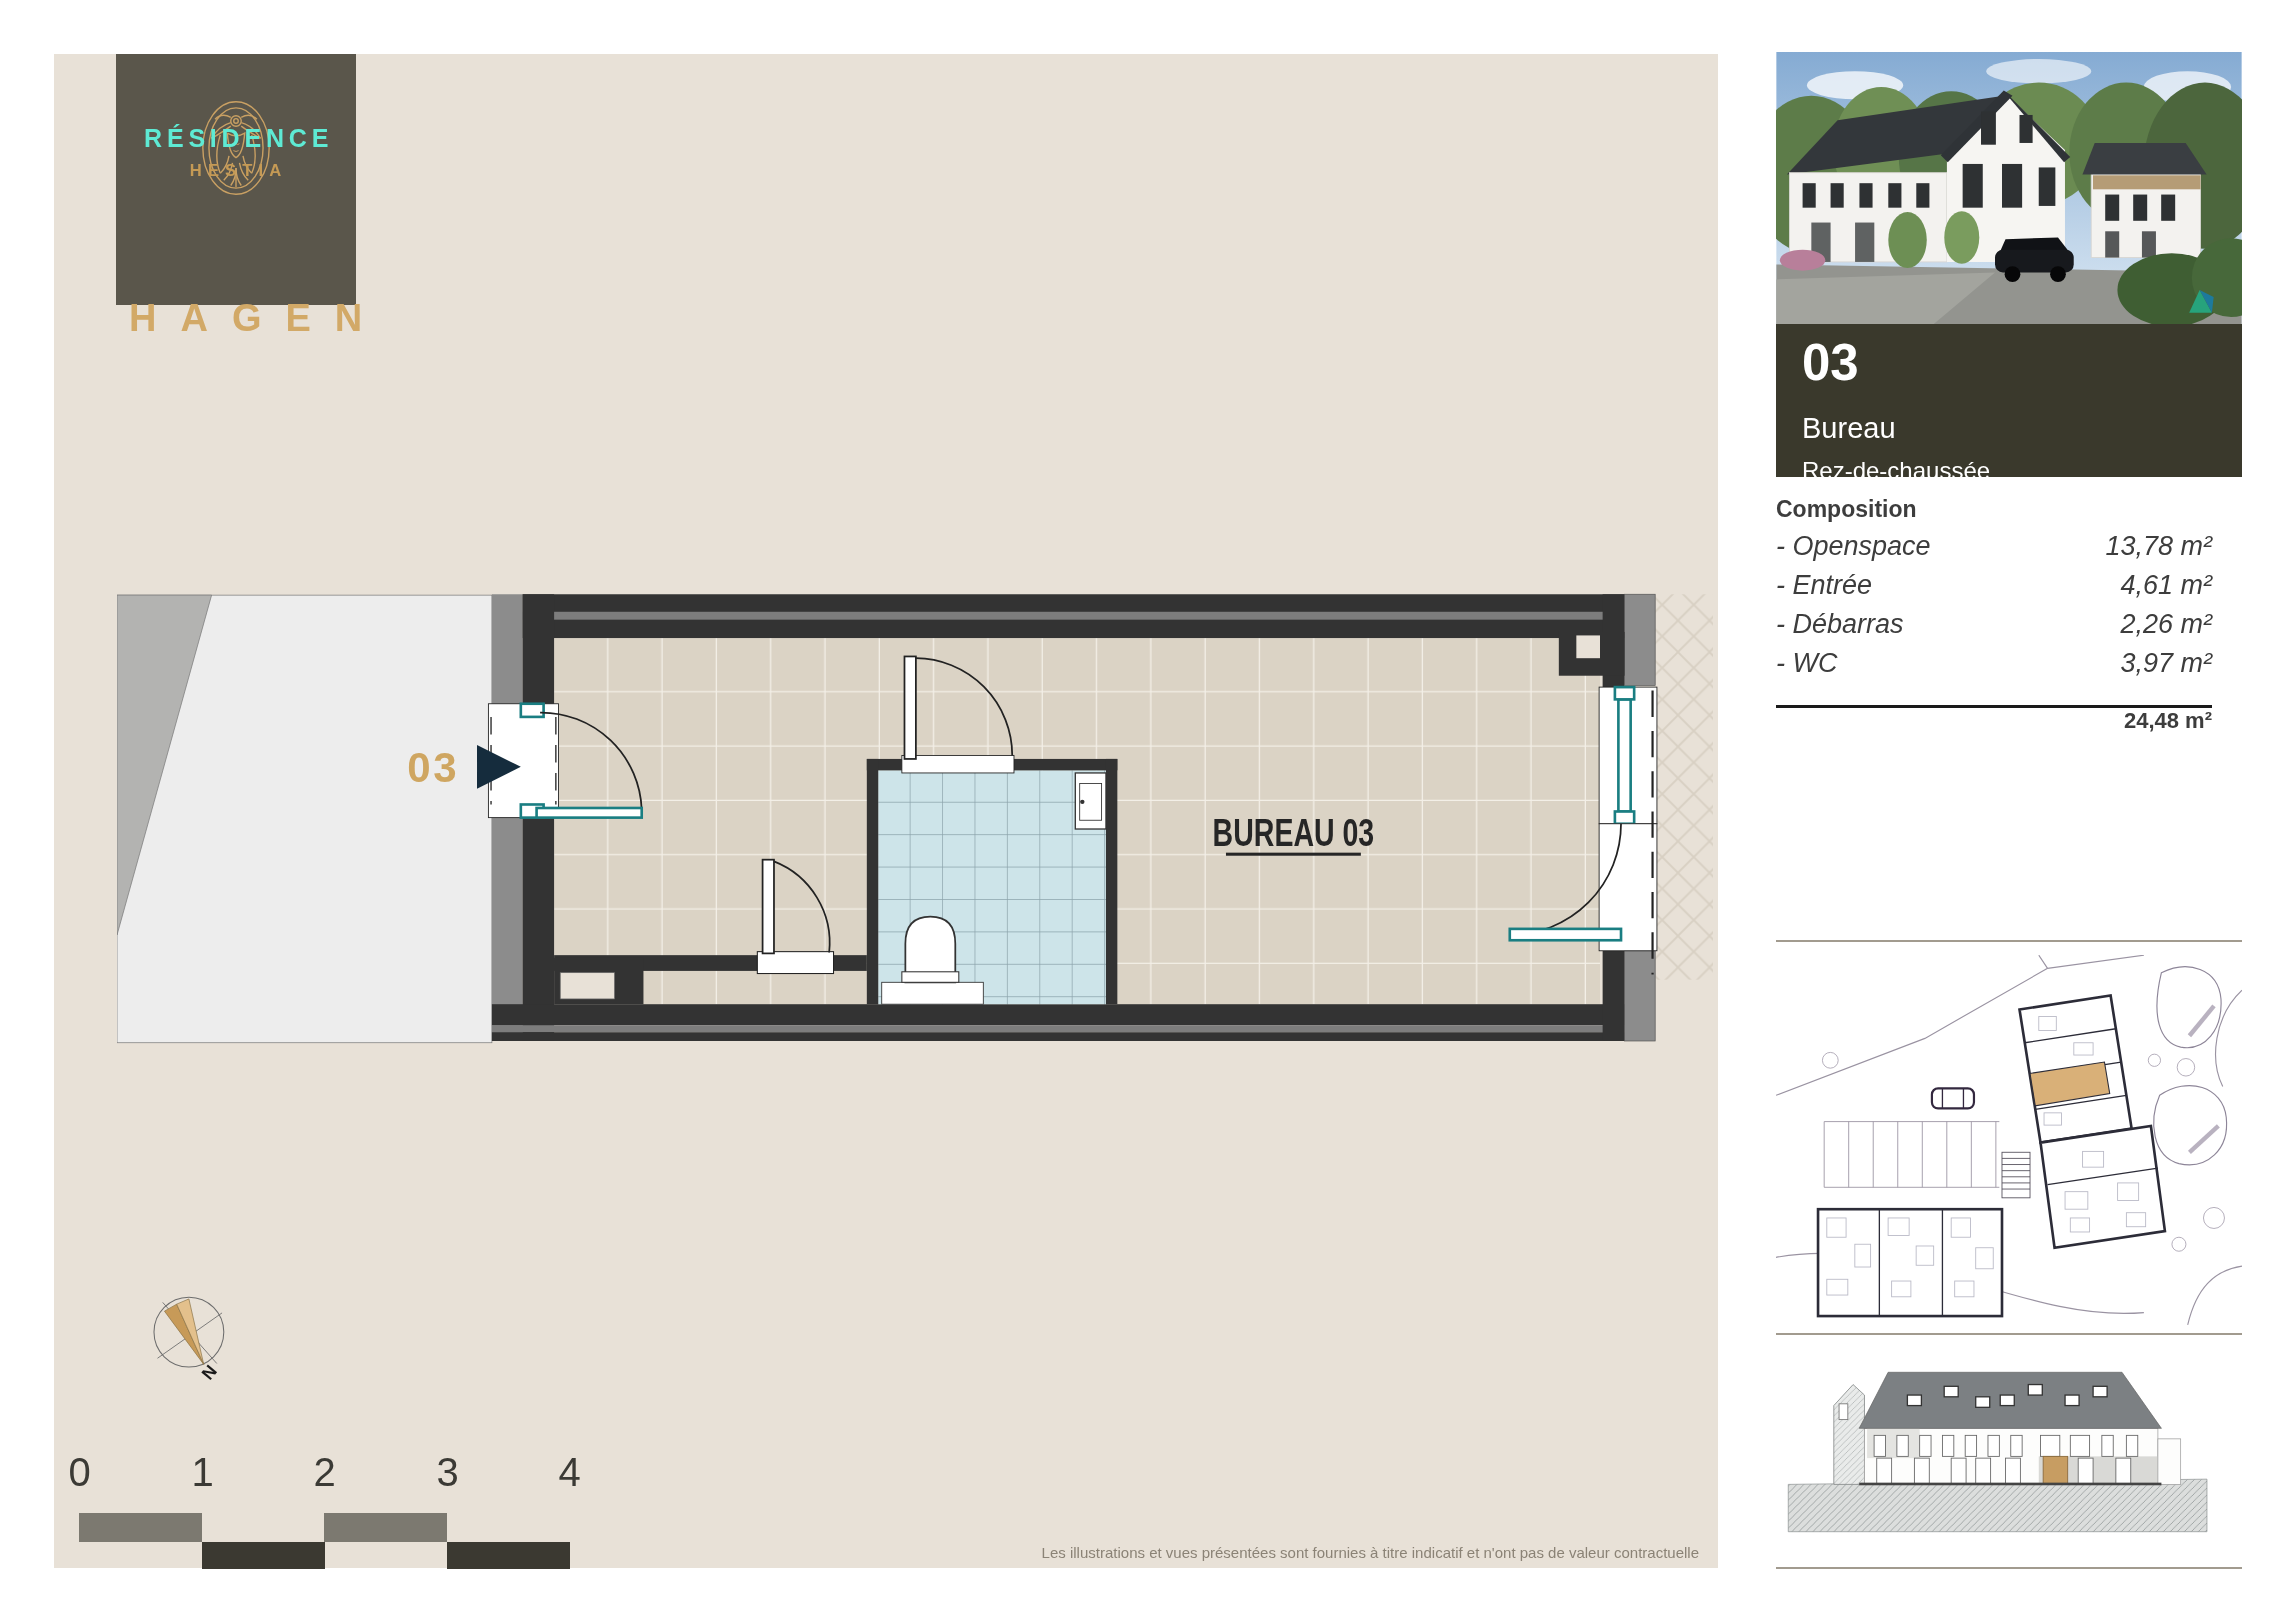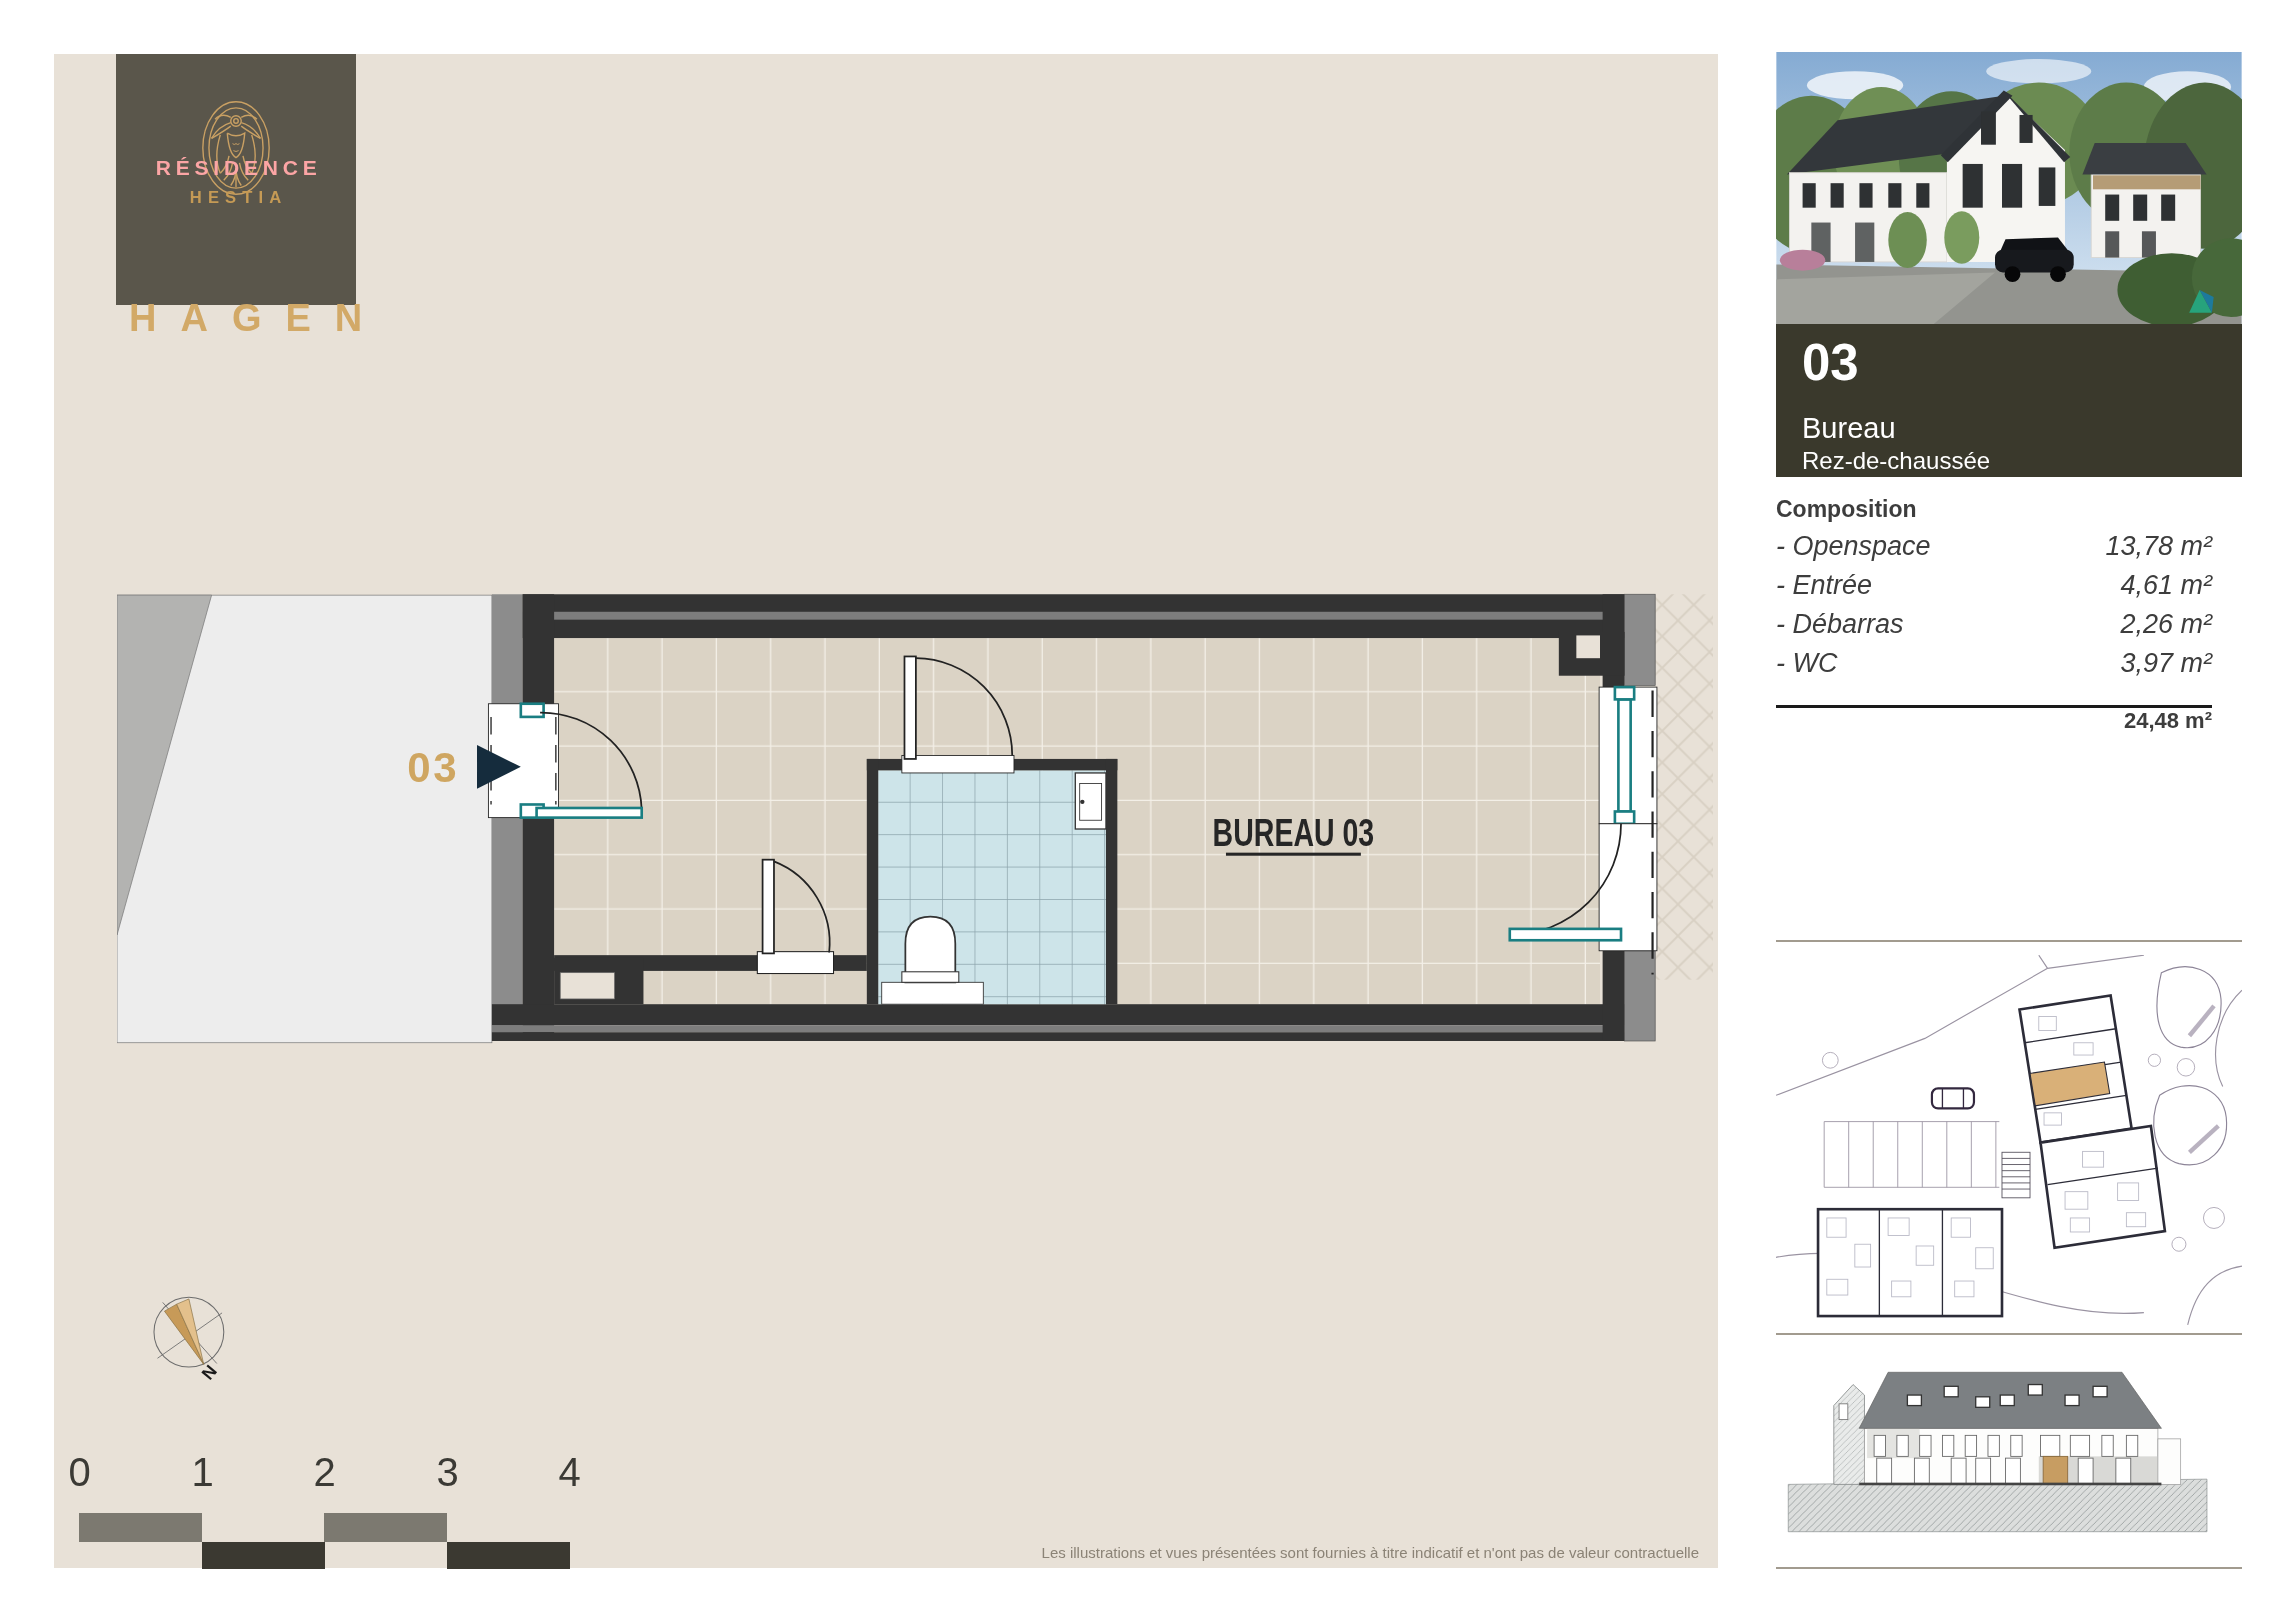"RÉSIDENCE" #logo-residence { color: #fca5a5 -> #5eead4; font-size: 21px -> 25px; margin-top: 102px -> 70px }
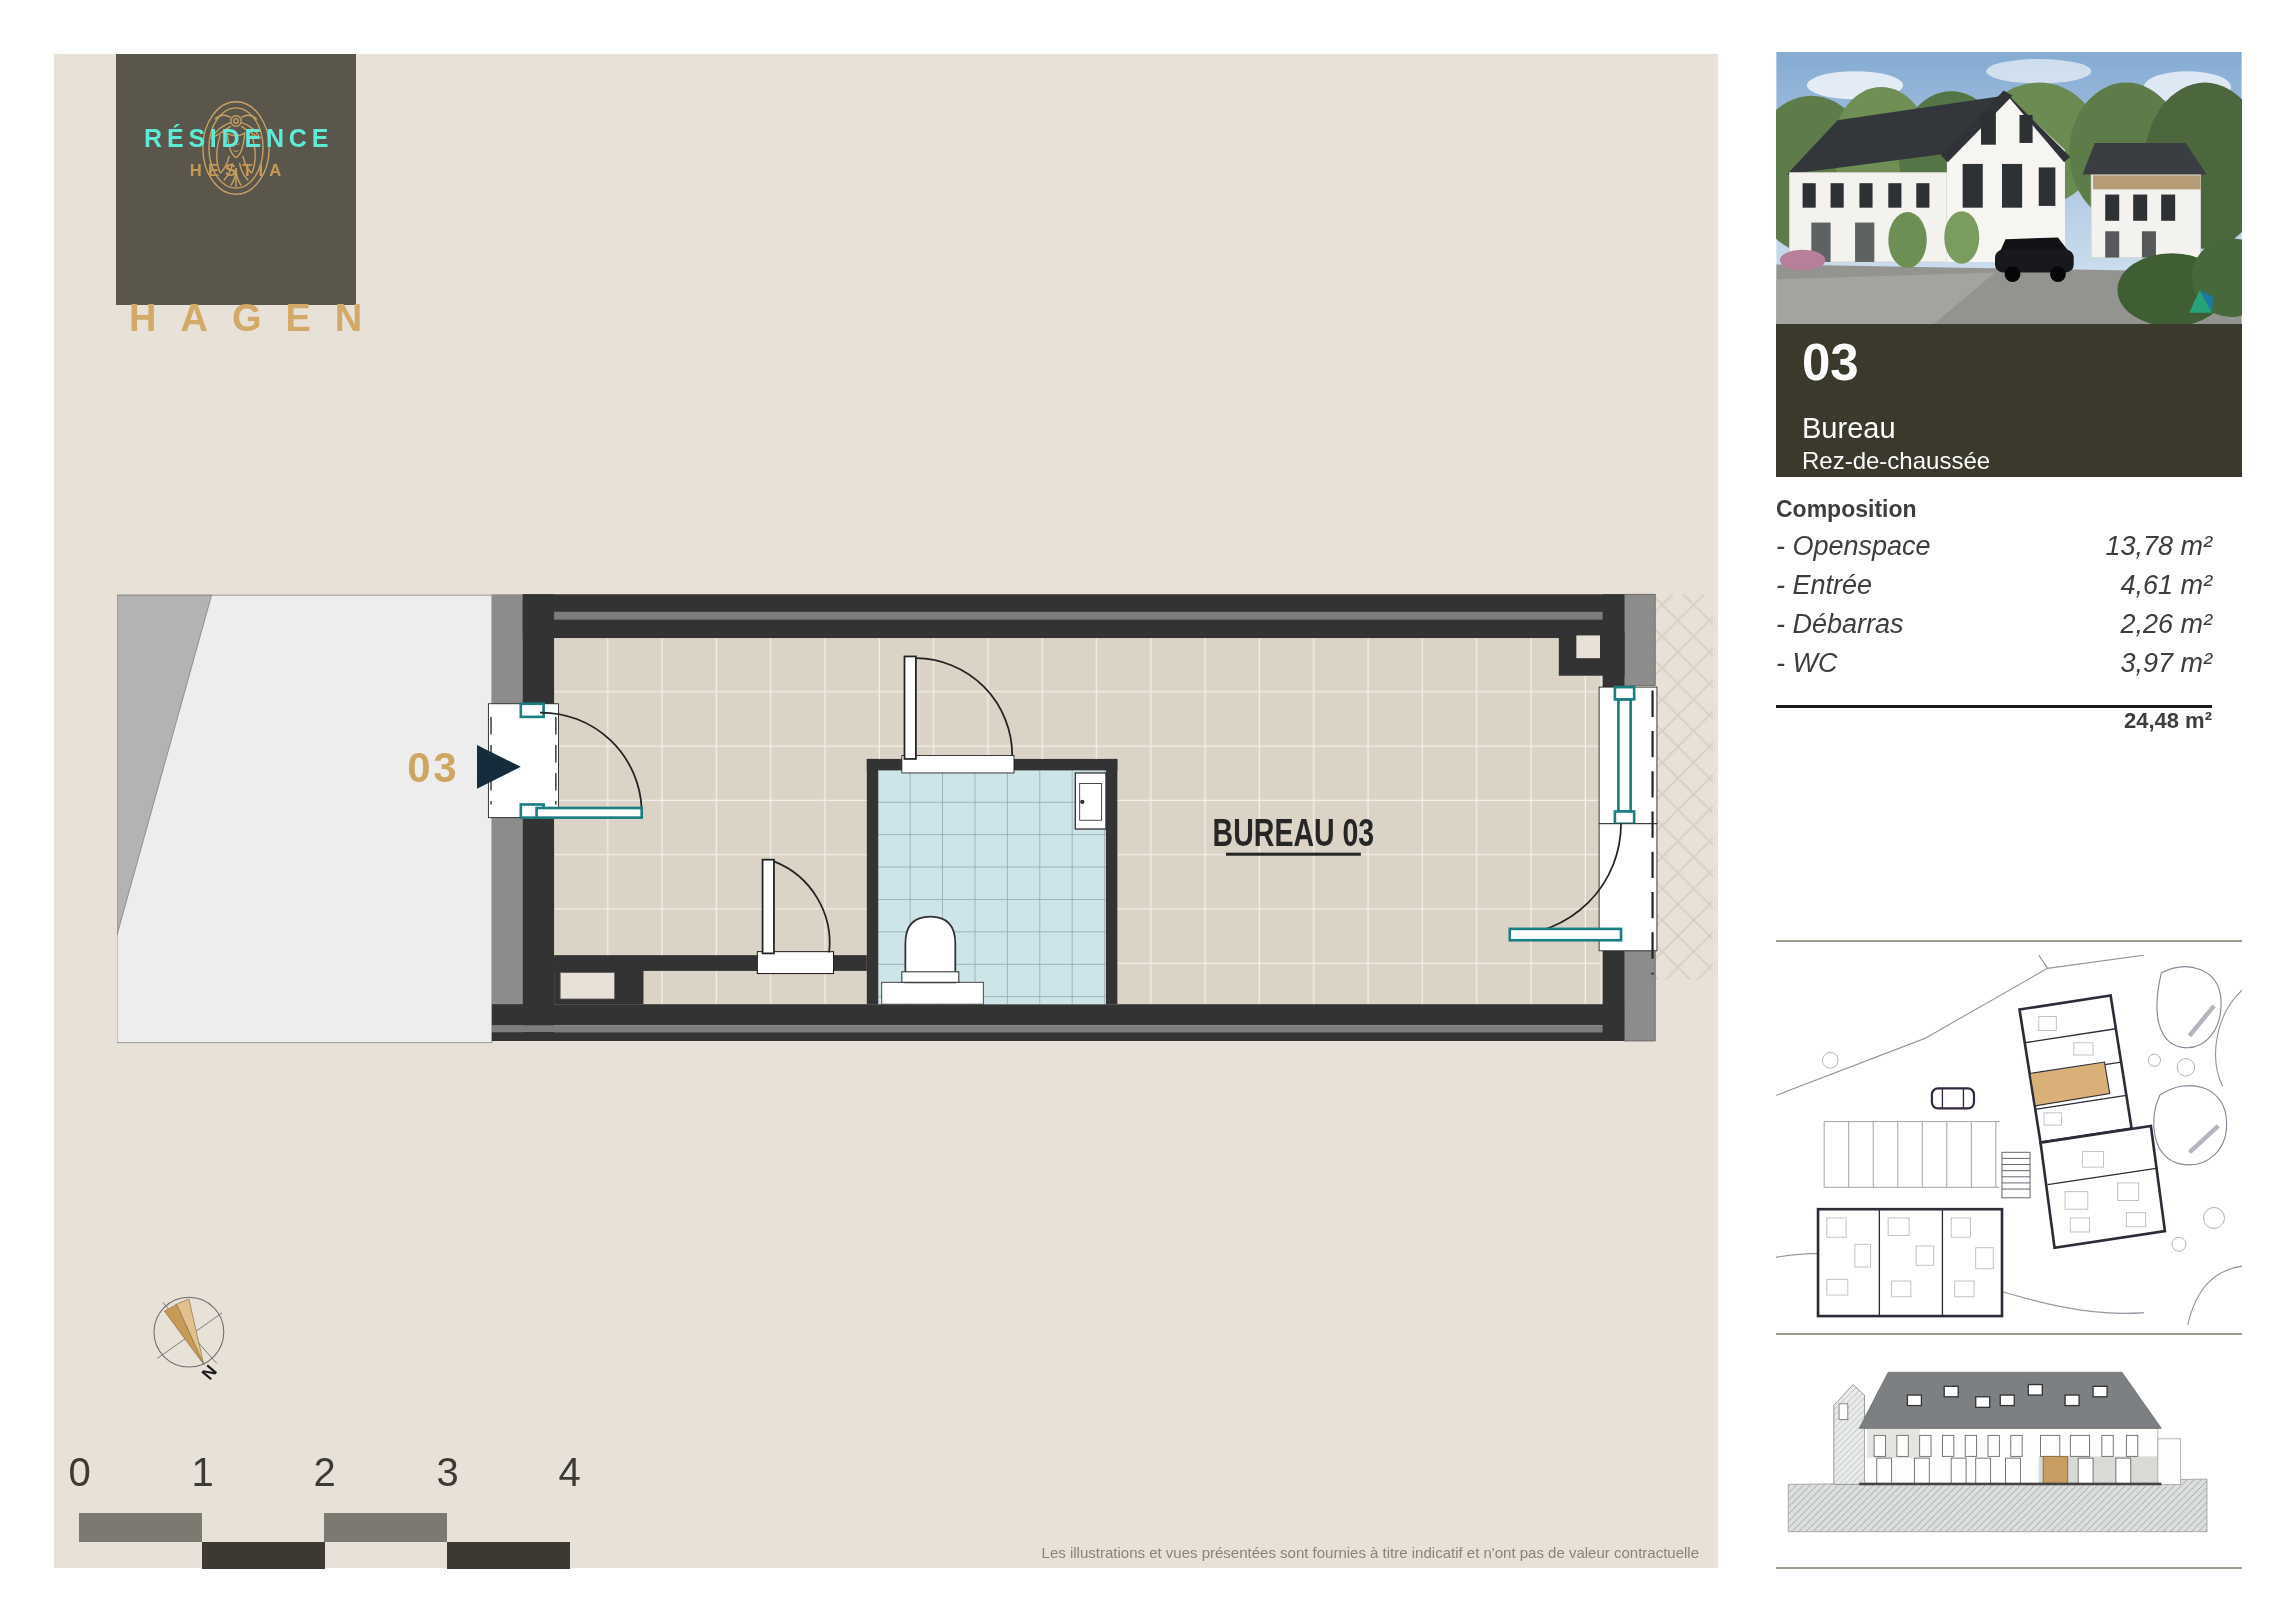"Rez-de-chaussée" #info-floor { margin-top: 2px -> 12px }
